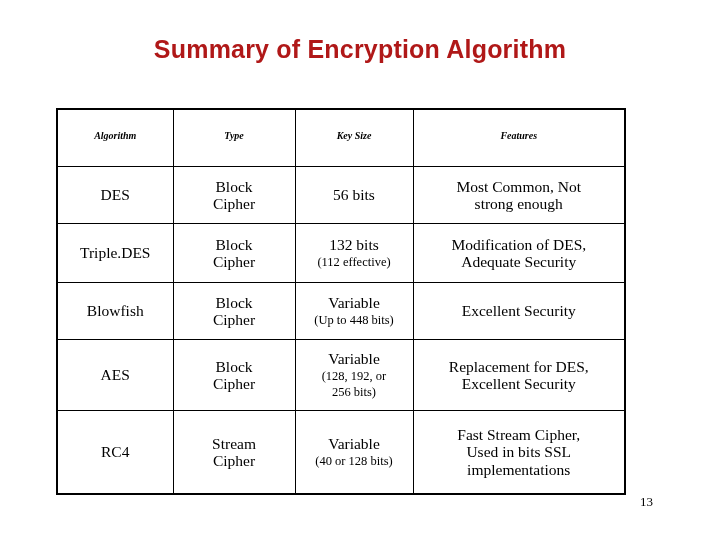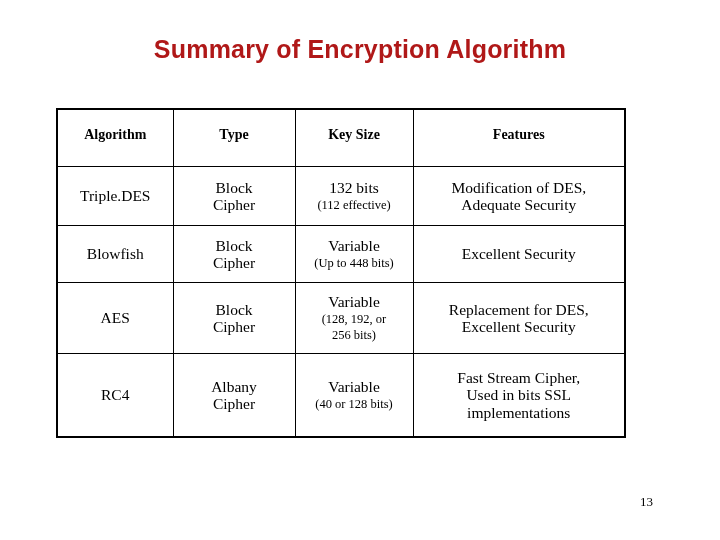"Algorithm" thead th { font-size: 14px -> 10px; font-style: none -> italic }
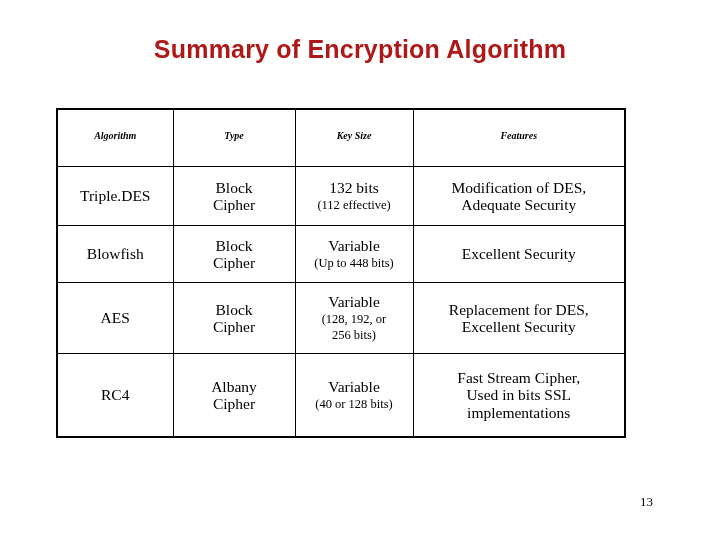"DES" tr.r-des { html: none -> <tr> <td>DES</td> <td> <span>Block</span> <span>Cipher</span> </td> <td> <span>56 bits</span> <span></span> </td> <td> <span>Most Common, Not</span> <span>strong enough</span> </td> </tr> }
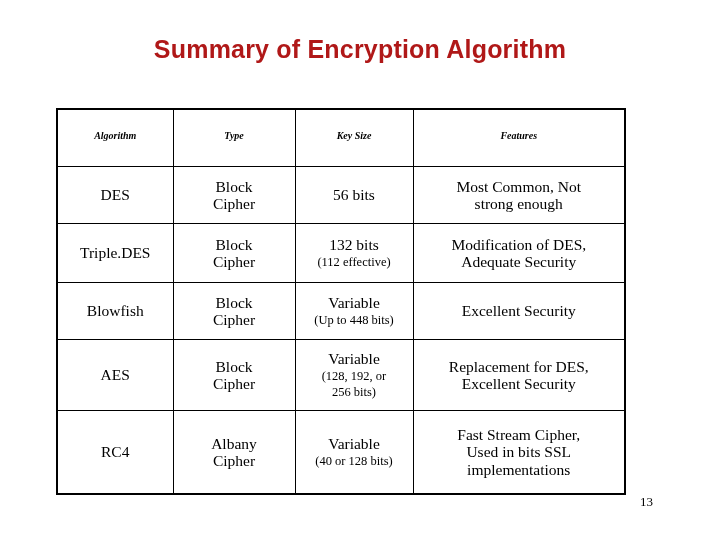"Albany" span.nowrapline { text: Albany -> Stream }
